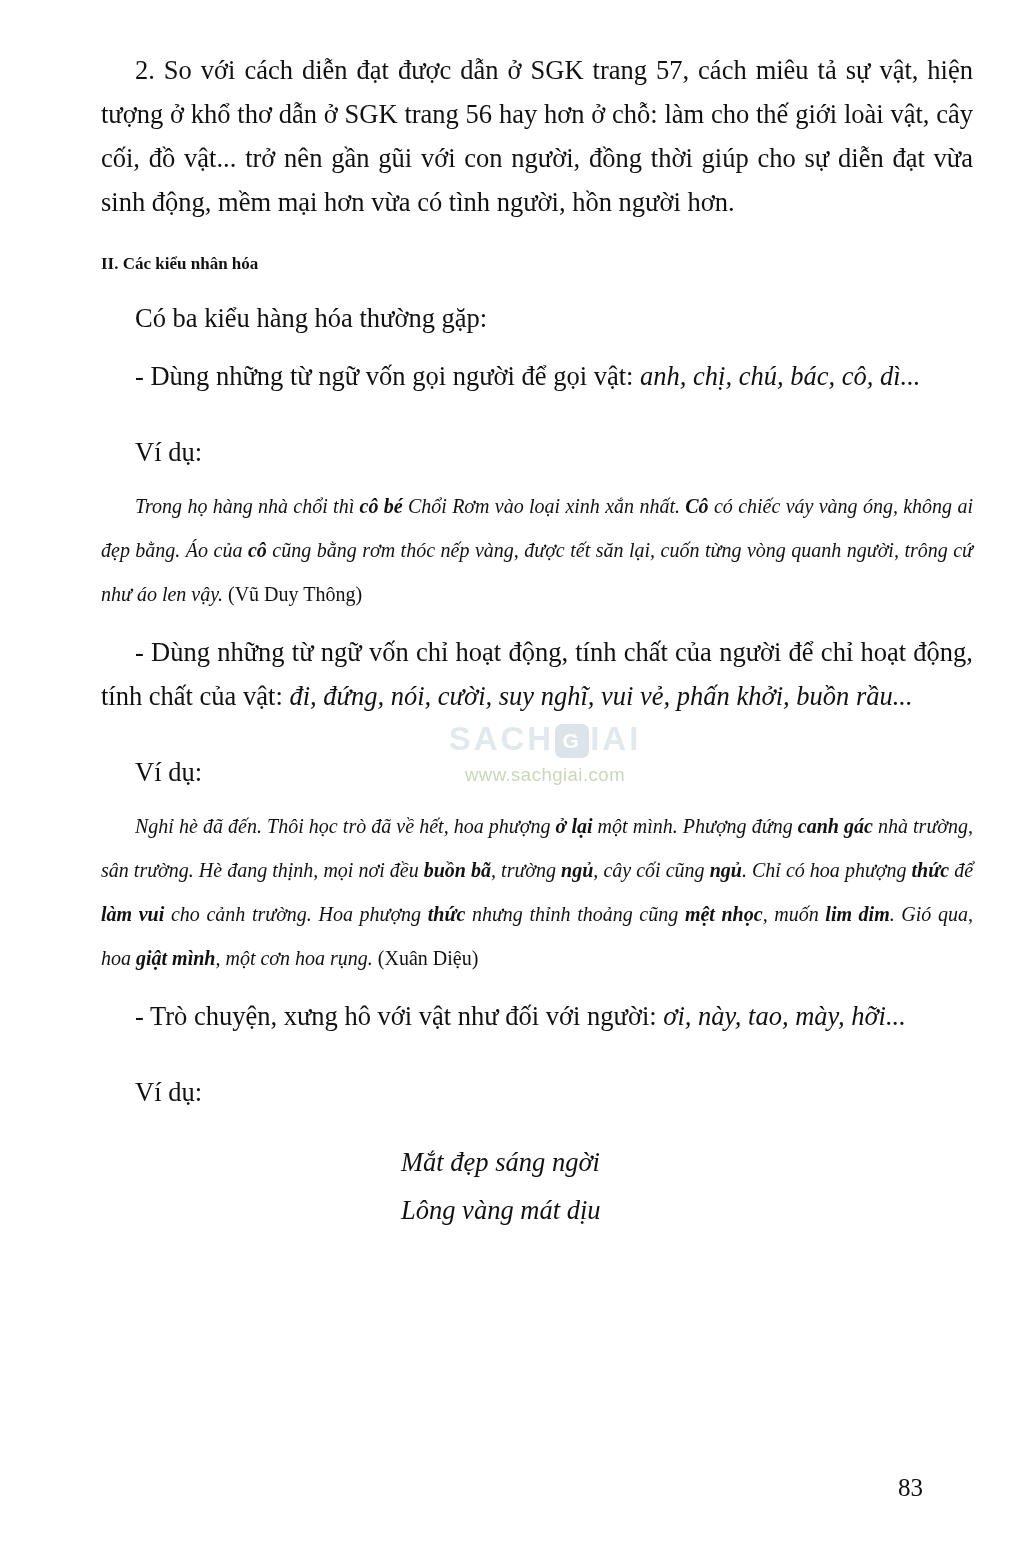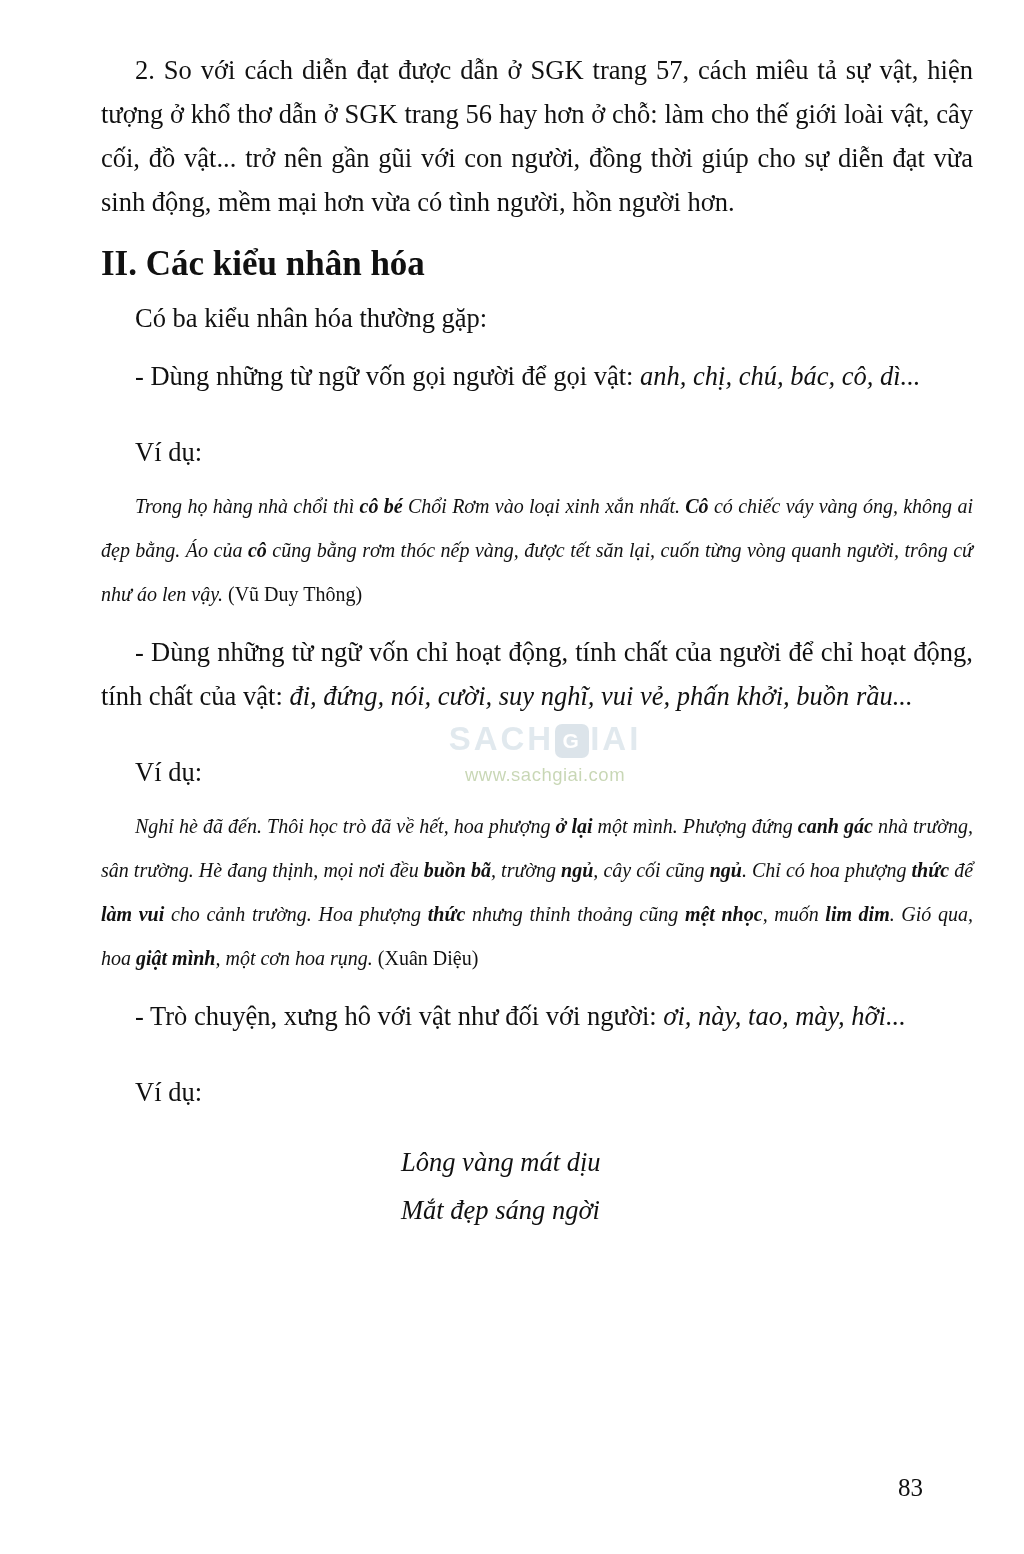"II. Các kiểu nhân hóa" .heading { font-size: 35px -> 17px }
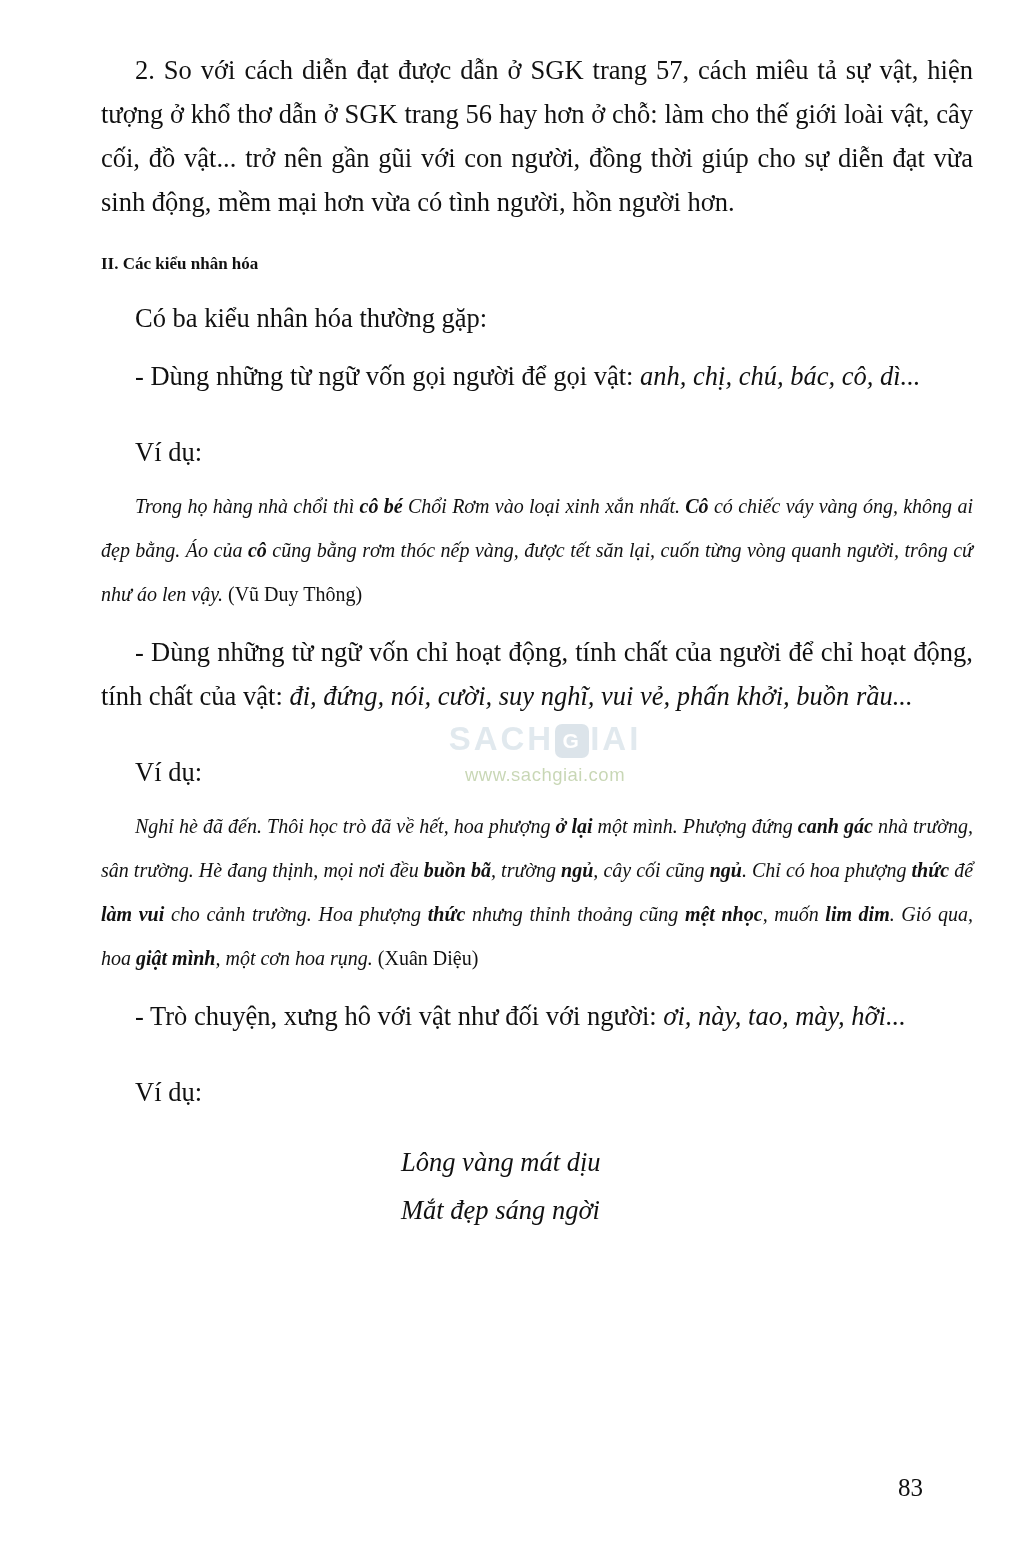"Có ba kiểu nhân hóa" p.indent { text: nhân -> hàng }
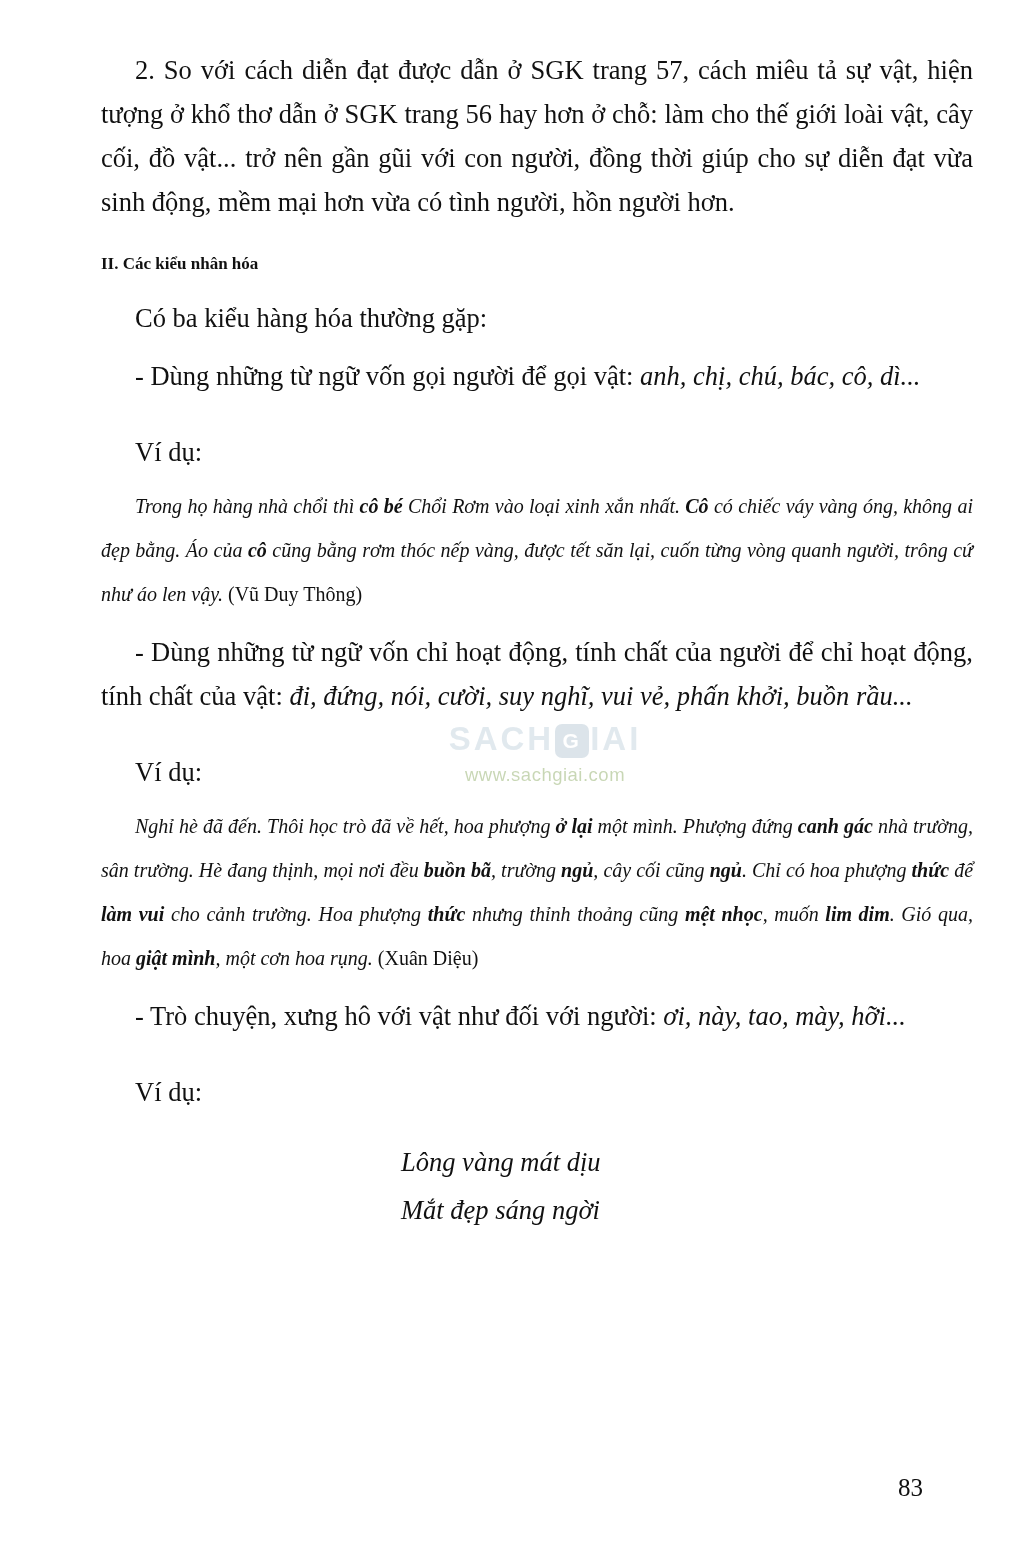"Lông vàng mát dịu" div { order: before "Mắt đẹp sáng ngời" -> after "Mắt đẹp sáng ngời" }
